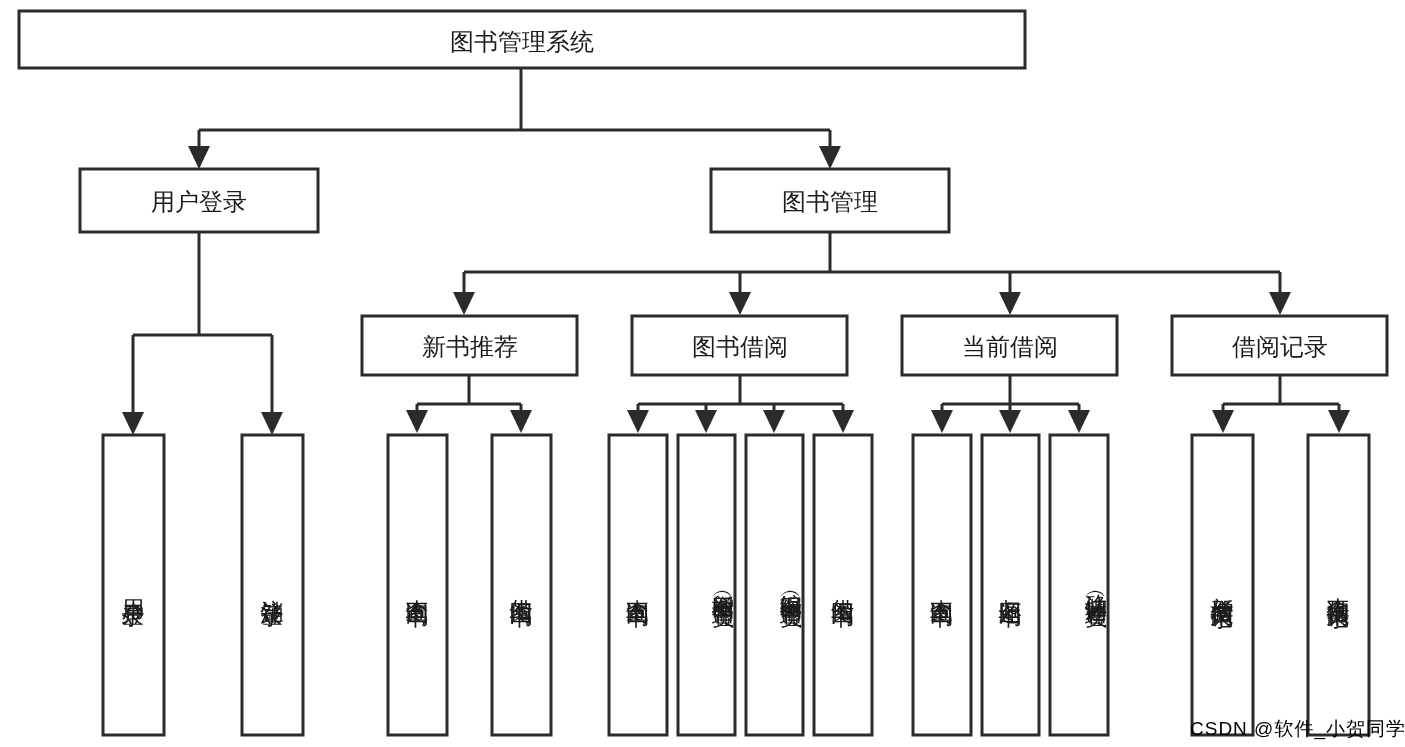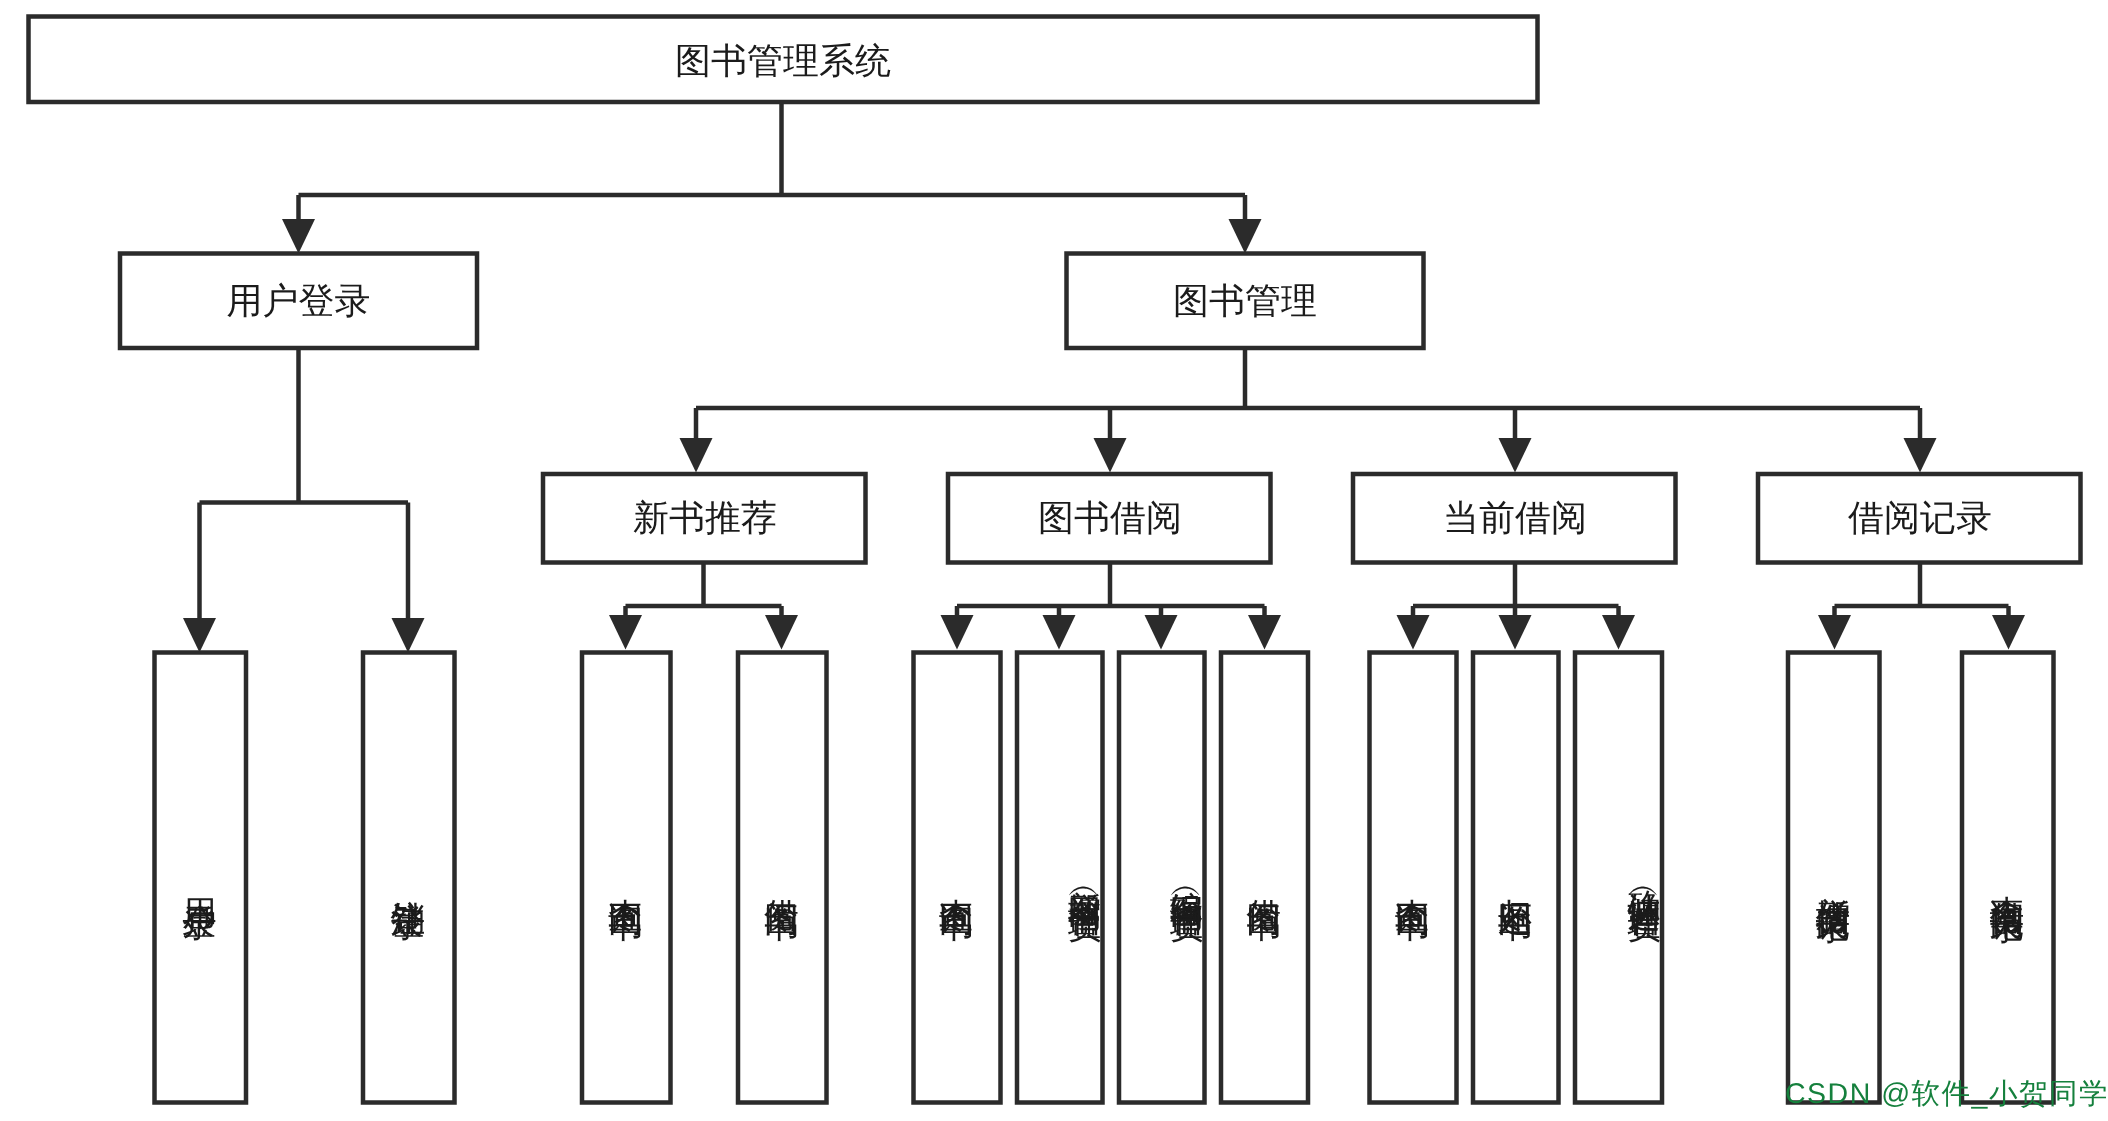"CSDN @软件_小贺同学" .watermark { color: #15803d -> #000000 }
